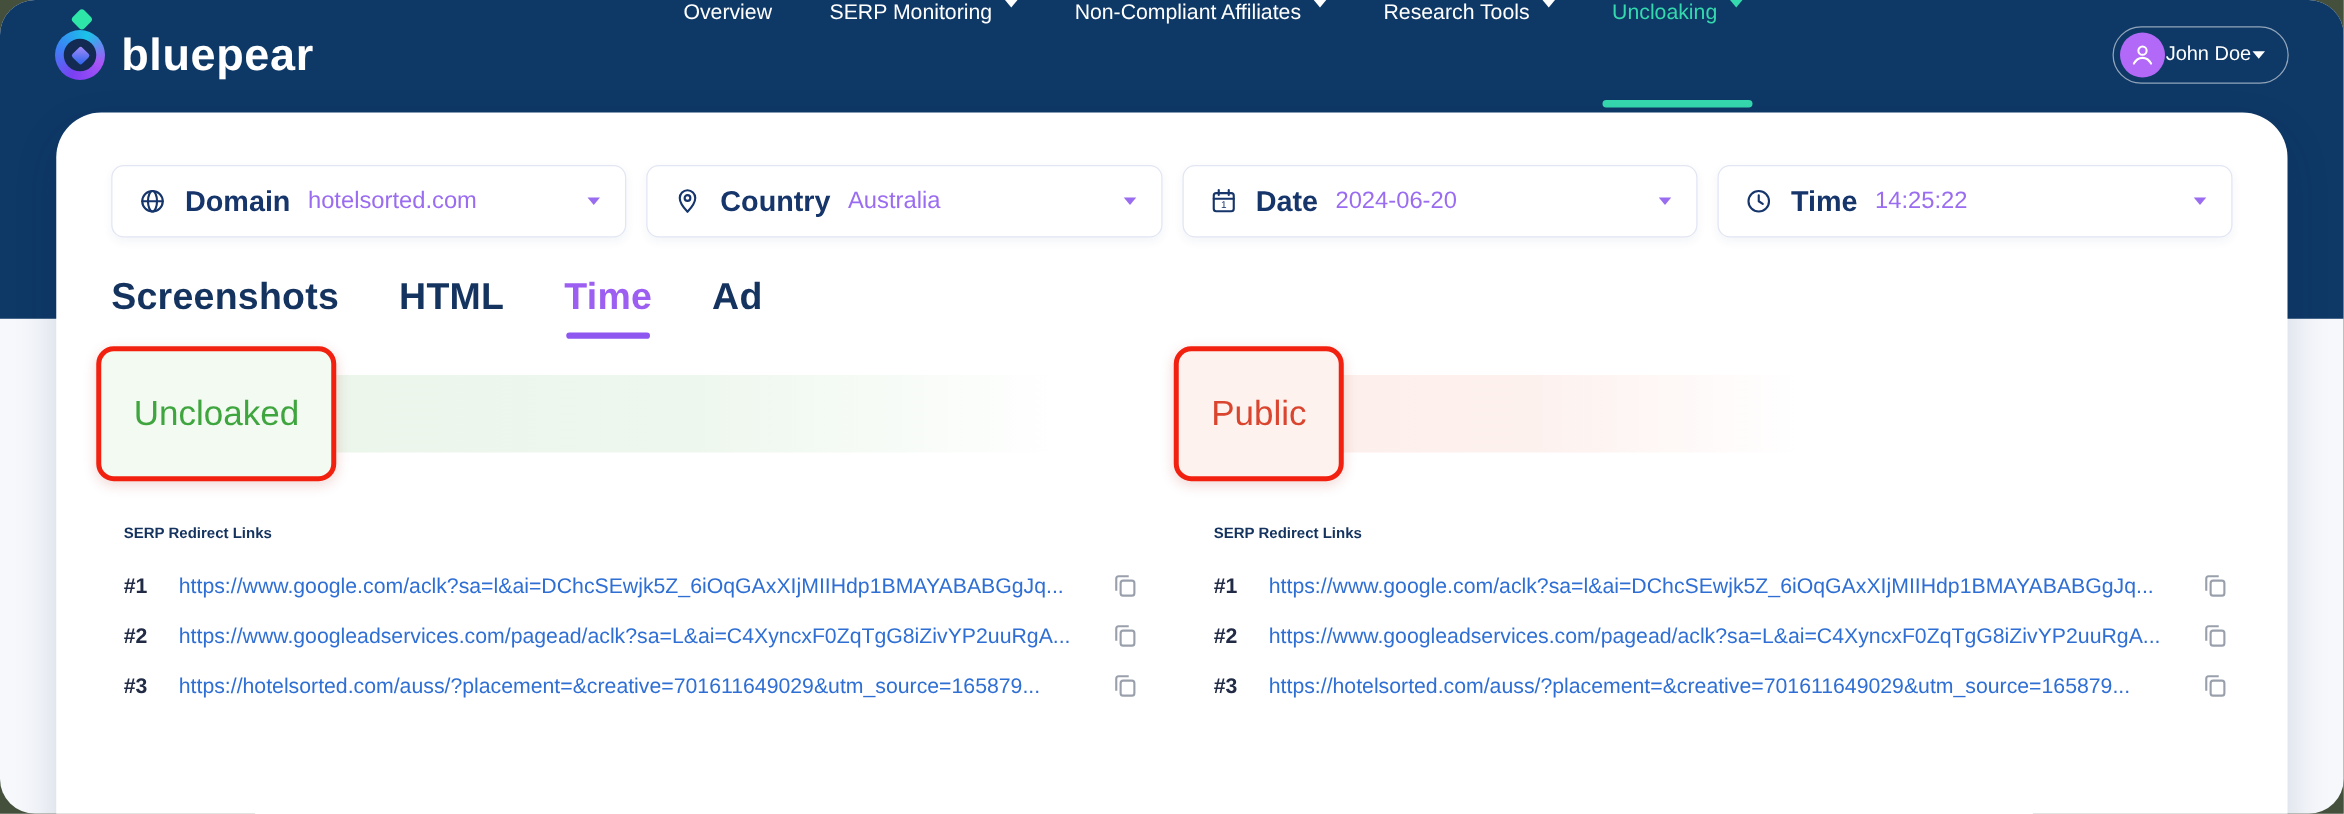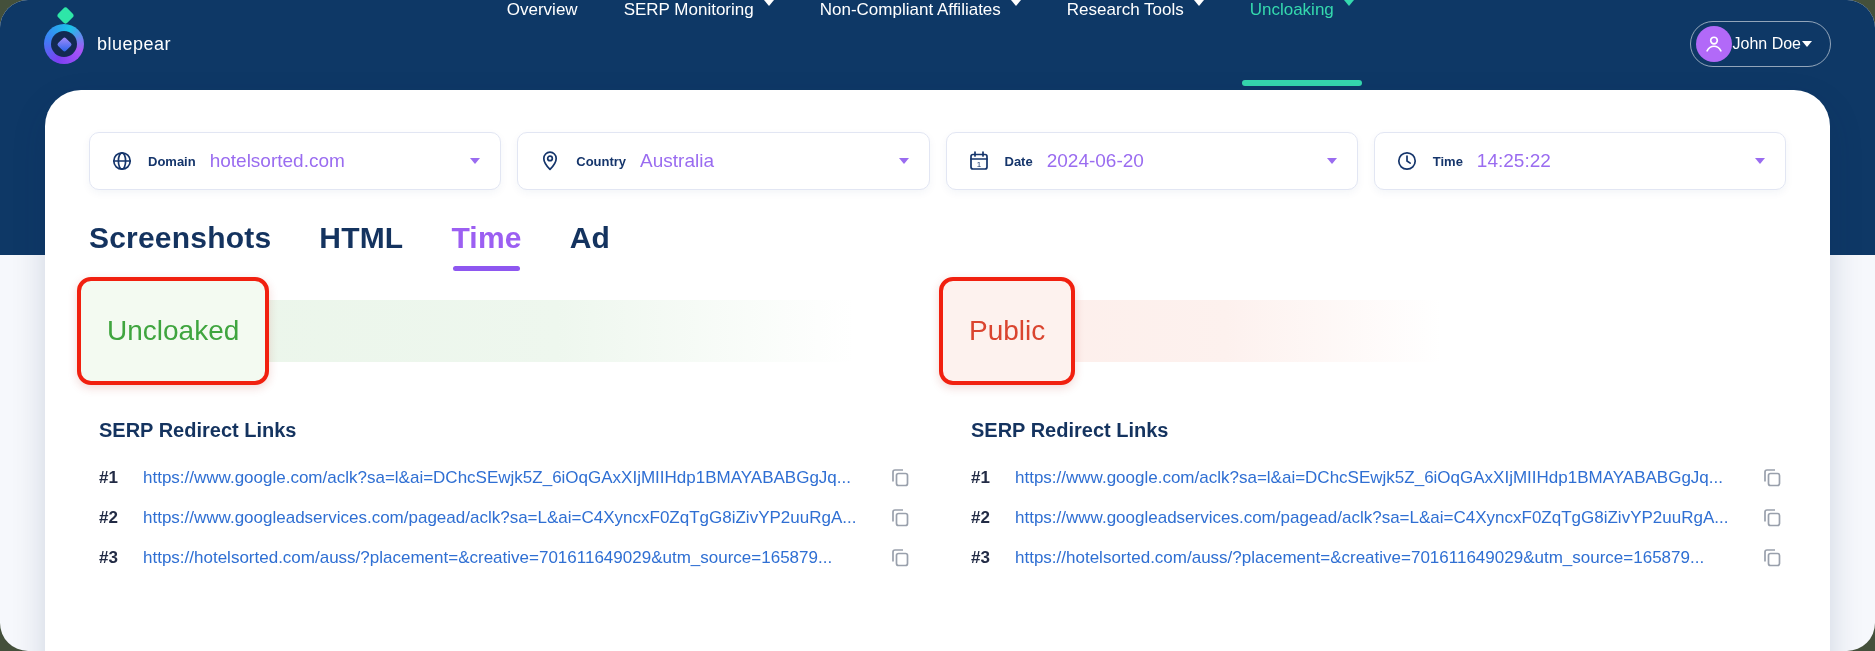"bluepear" .wordmark { font-size: 18px -> 36px; font-weight: 400 -> 700 }
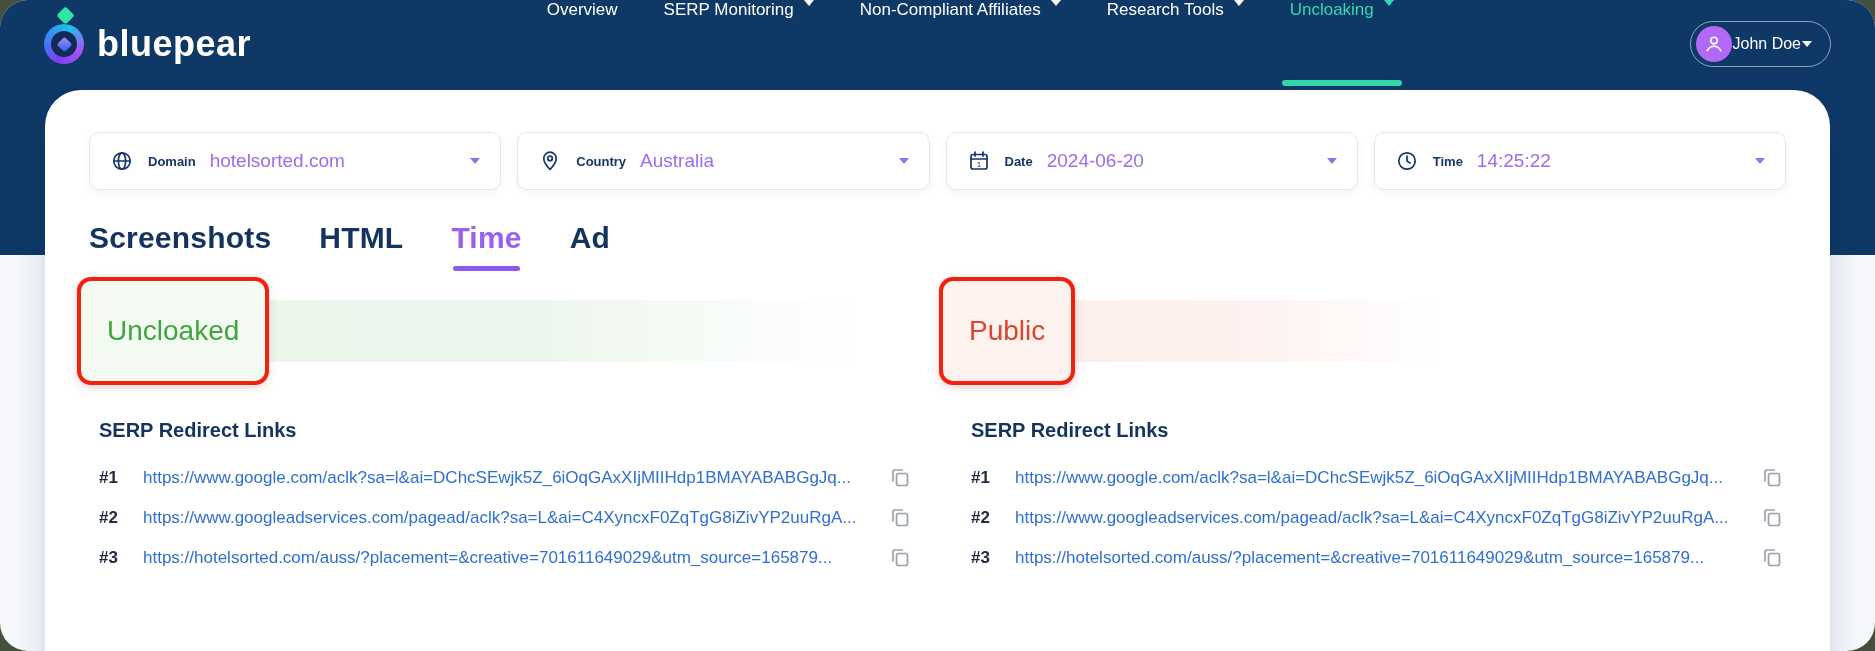"Domain" .f-label { font-size: 13px -> 23px }
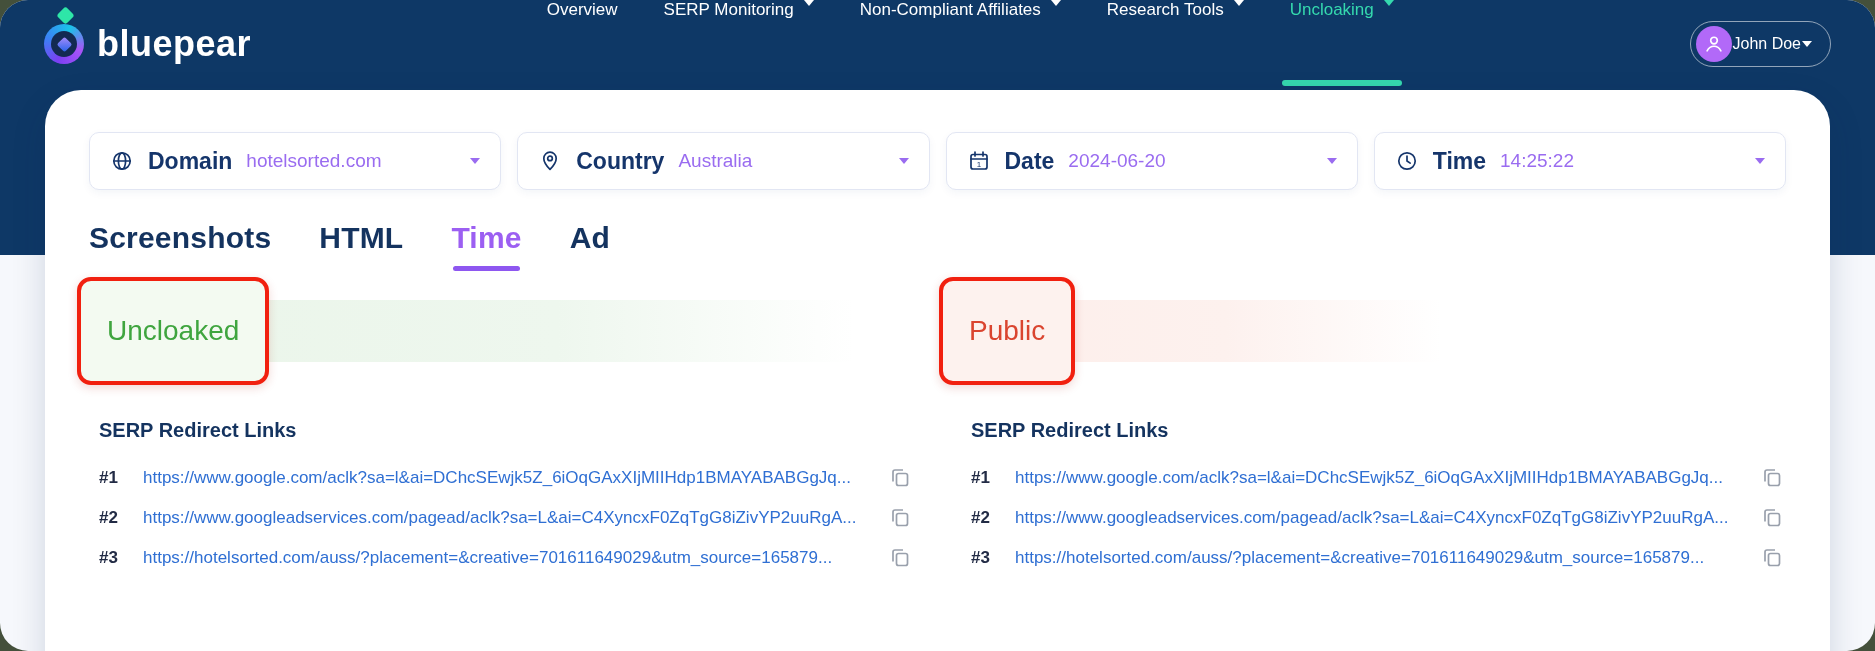"SERP Redirect Links" .links-col h3 { font-size: 20px -> 12px }
